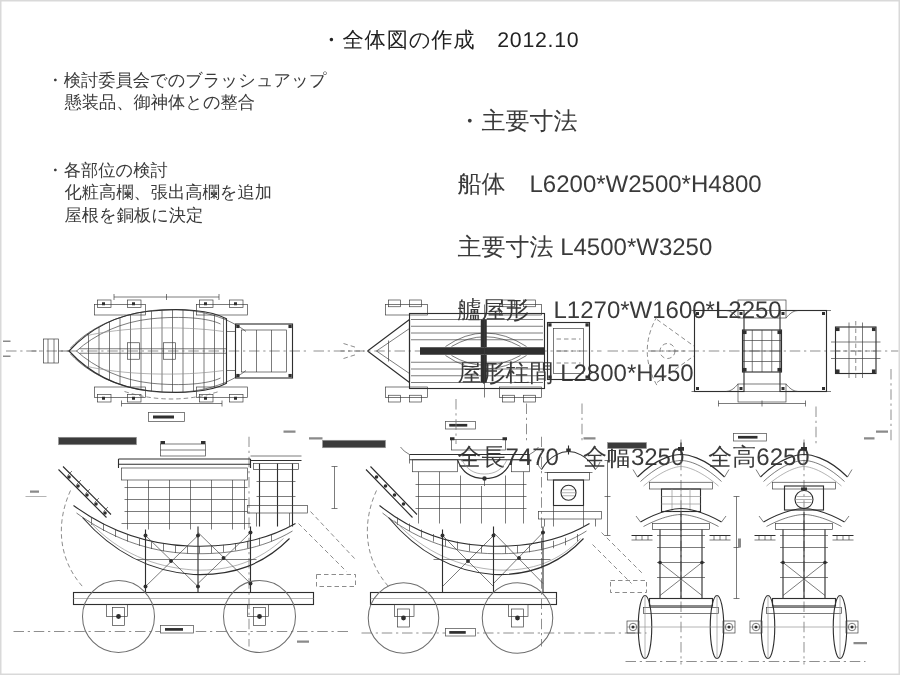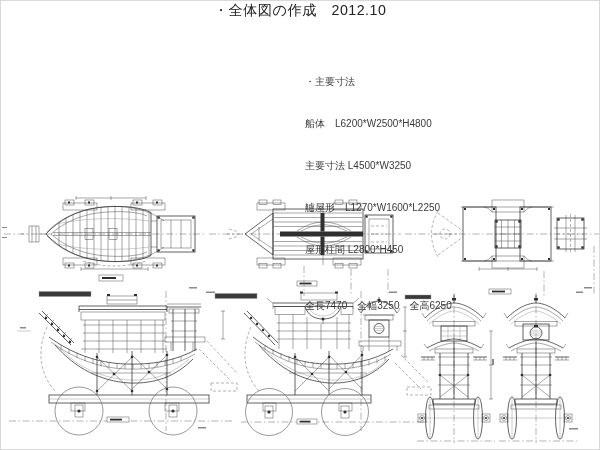"・全体図の作成 2012.10" .title { top: 0 -> 16px }
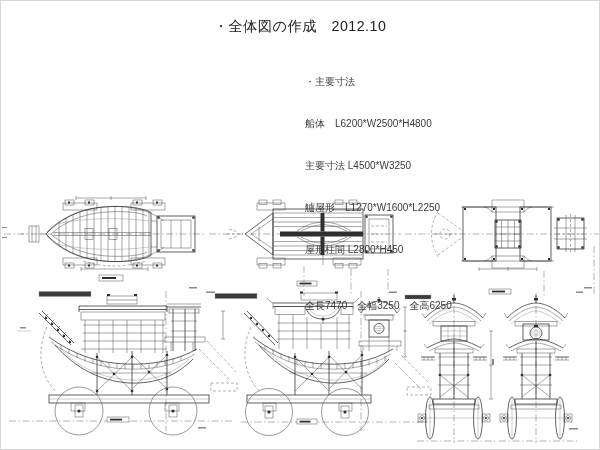"・検討委員会でのブラッシュアップ" div.notes { html: none -> <div> <div>・検討委員会でのブラッシュアップ</div> <div>懸装品、御神体との整合</div> <div></div> <div></div> <div>・各部位の検討</div> <div>化粧高欄、張出高欄を追加</div> <div>屋根を銅板に決定</div> </div> }
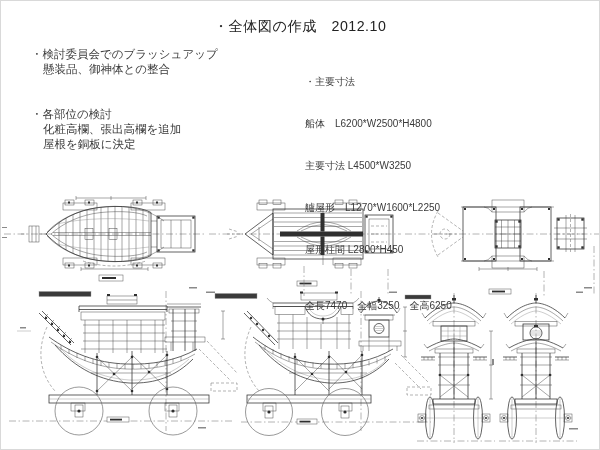"・主要寸法" .dims { font-size: 10px -> 16px }
